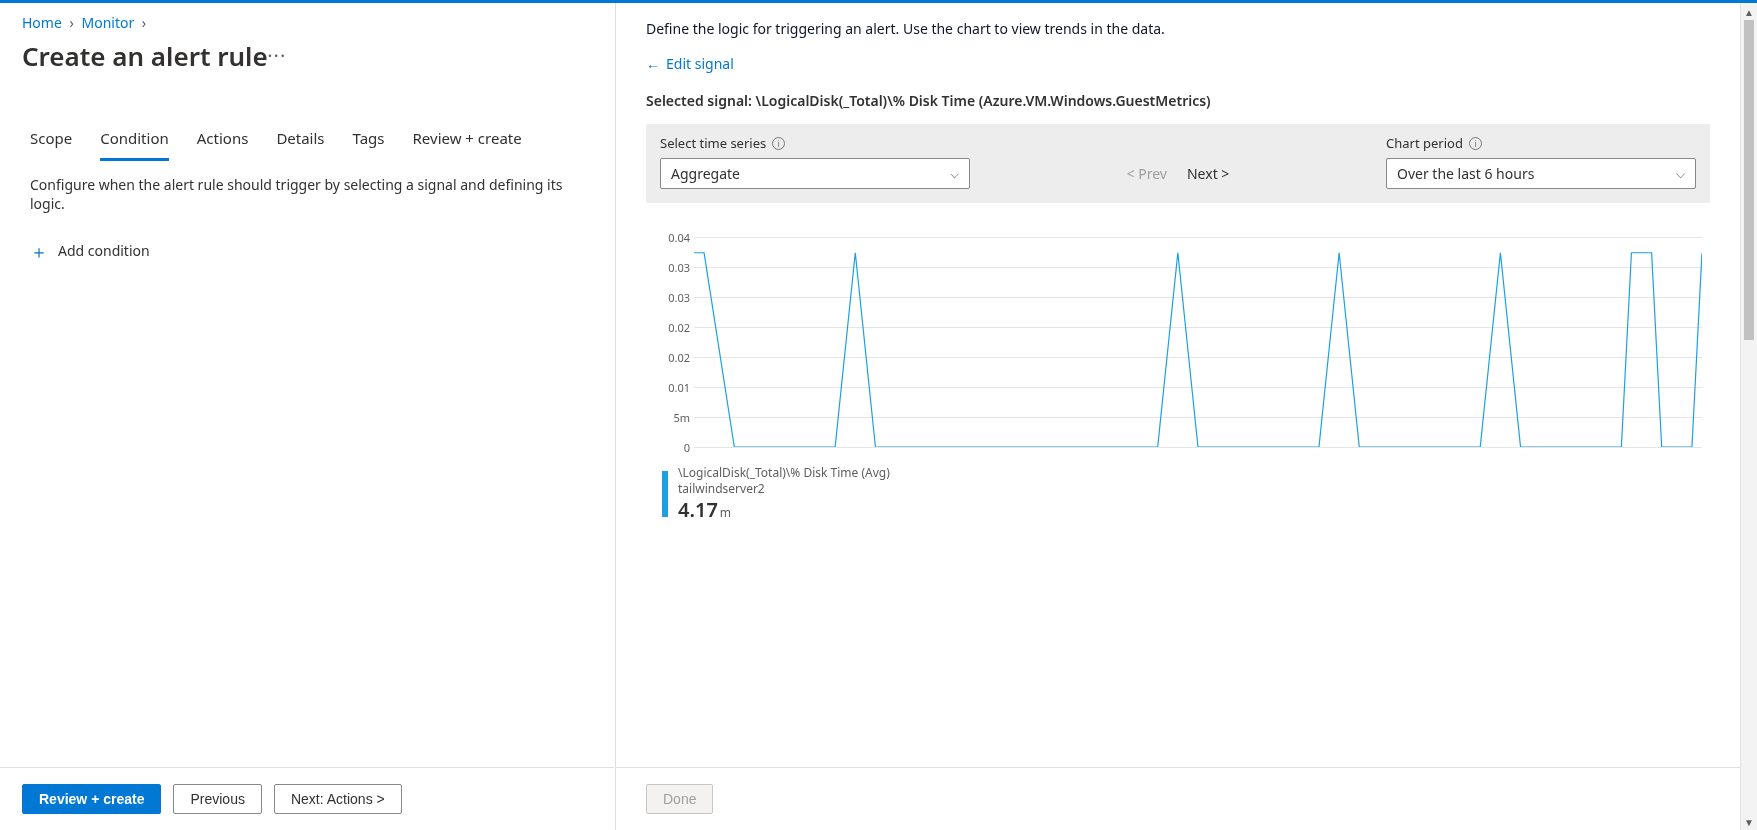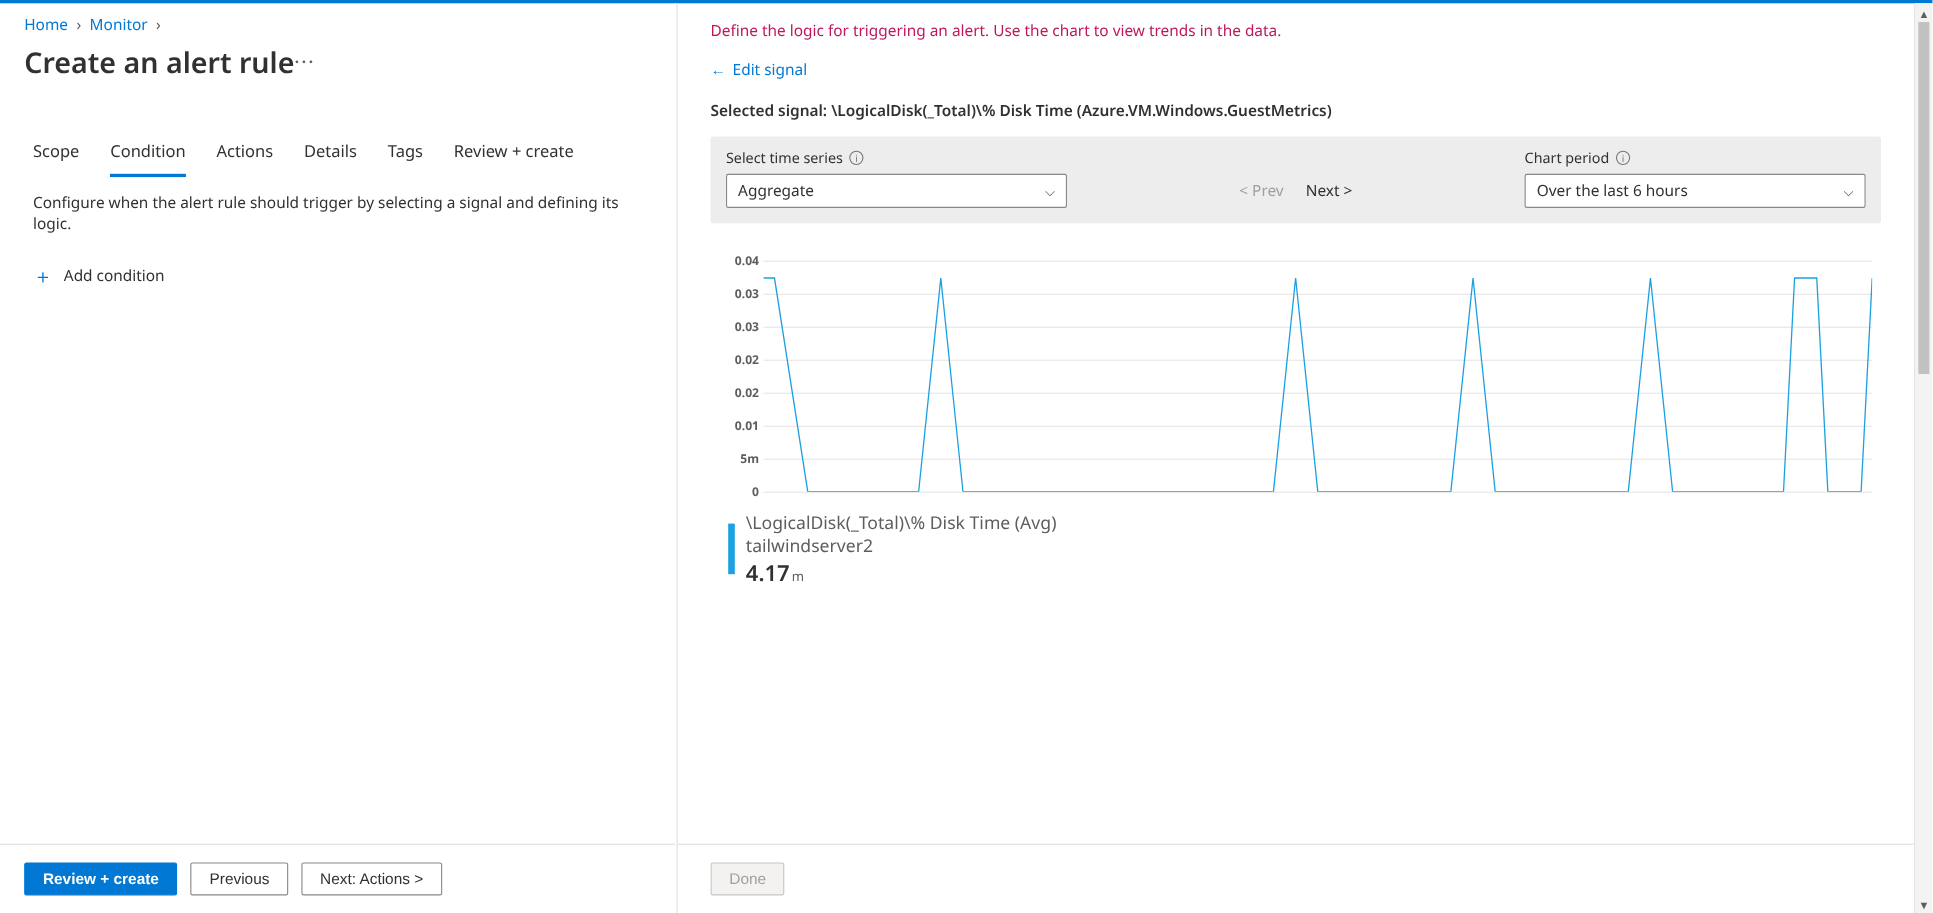"Define the logic for triggering" .panel-sub { color: #be185d -> #0f172a }
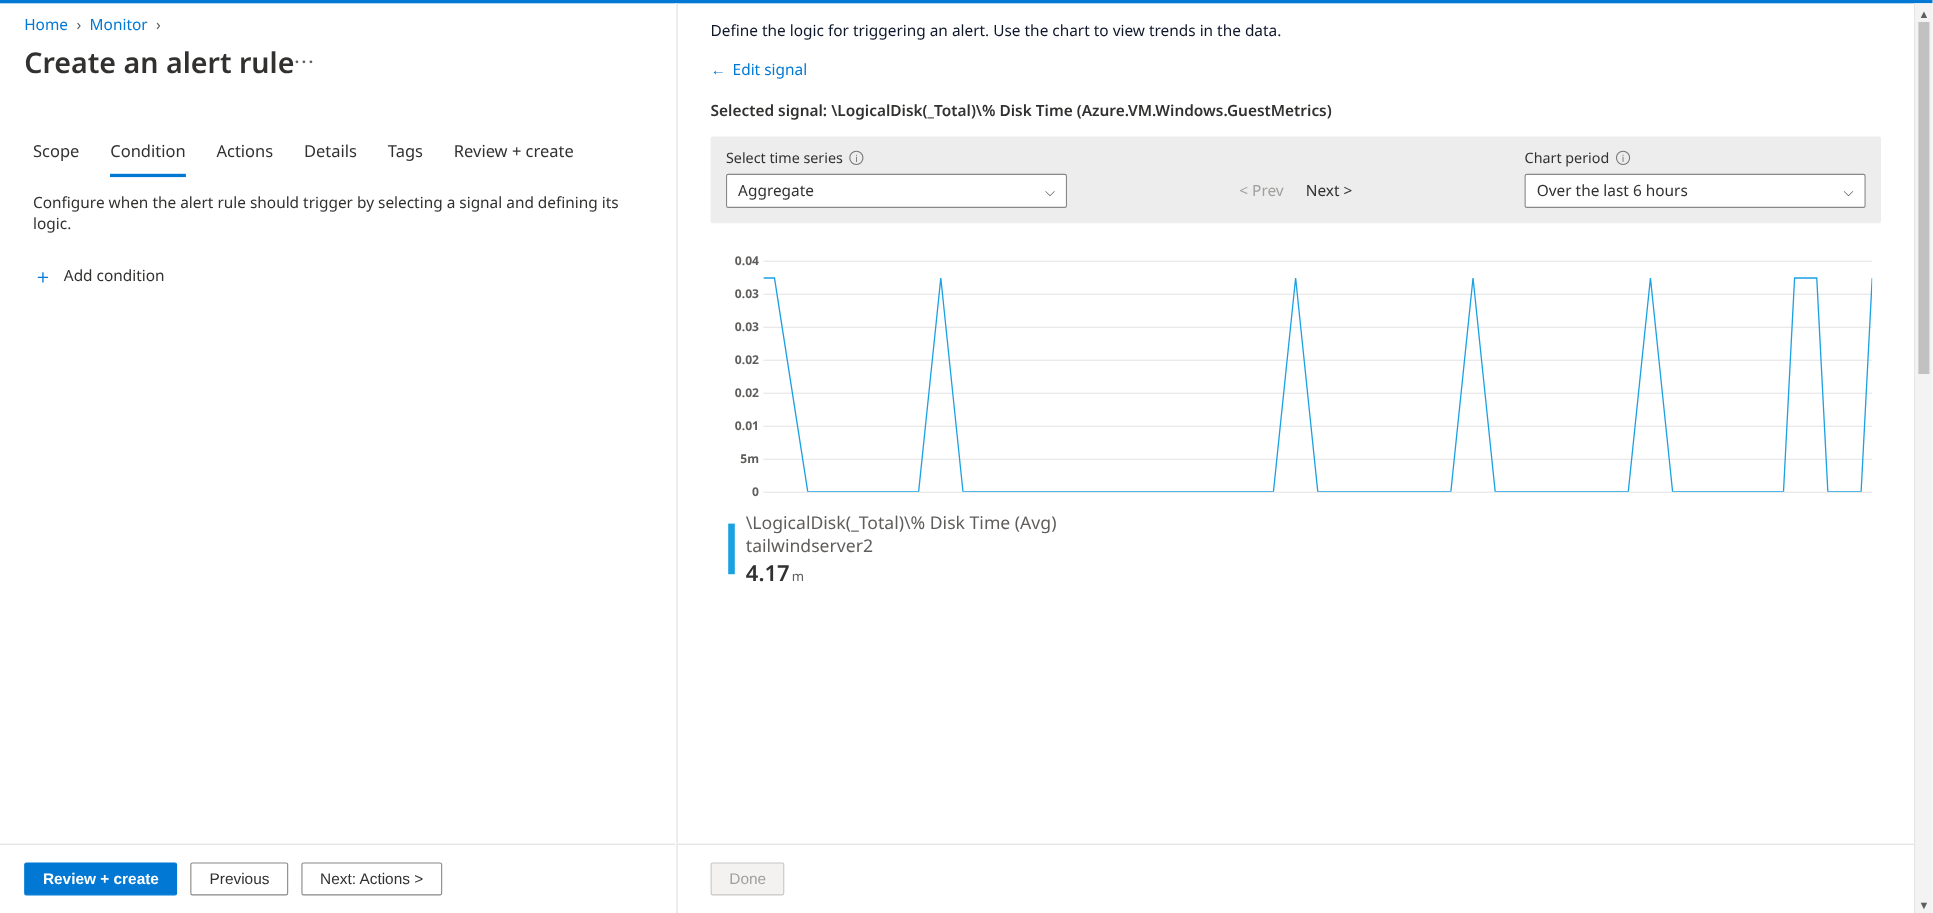"0.04" .chart-wrap { font-weight: bold -> none }
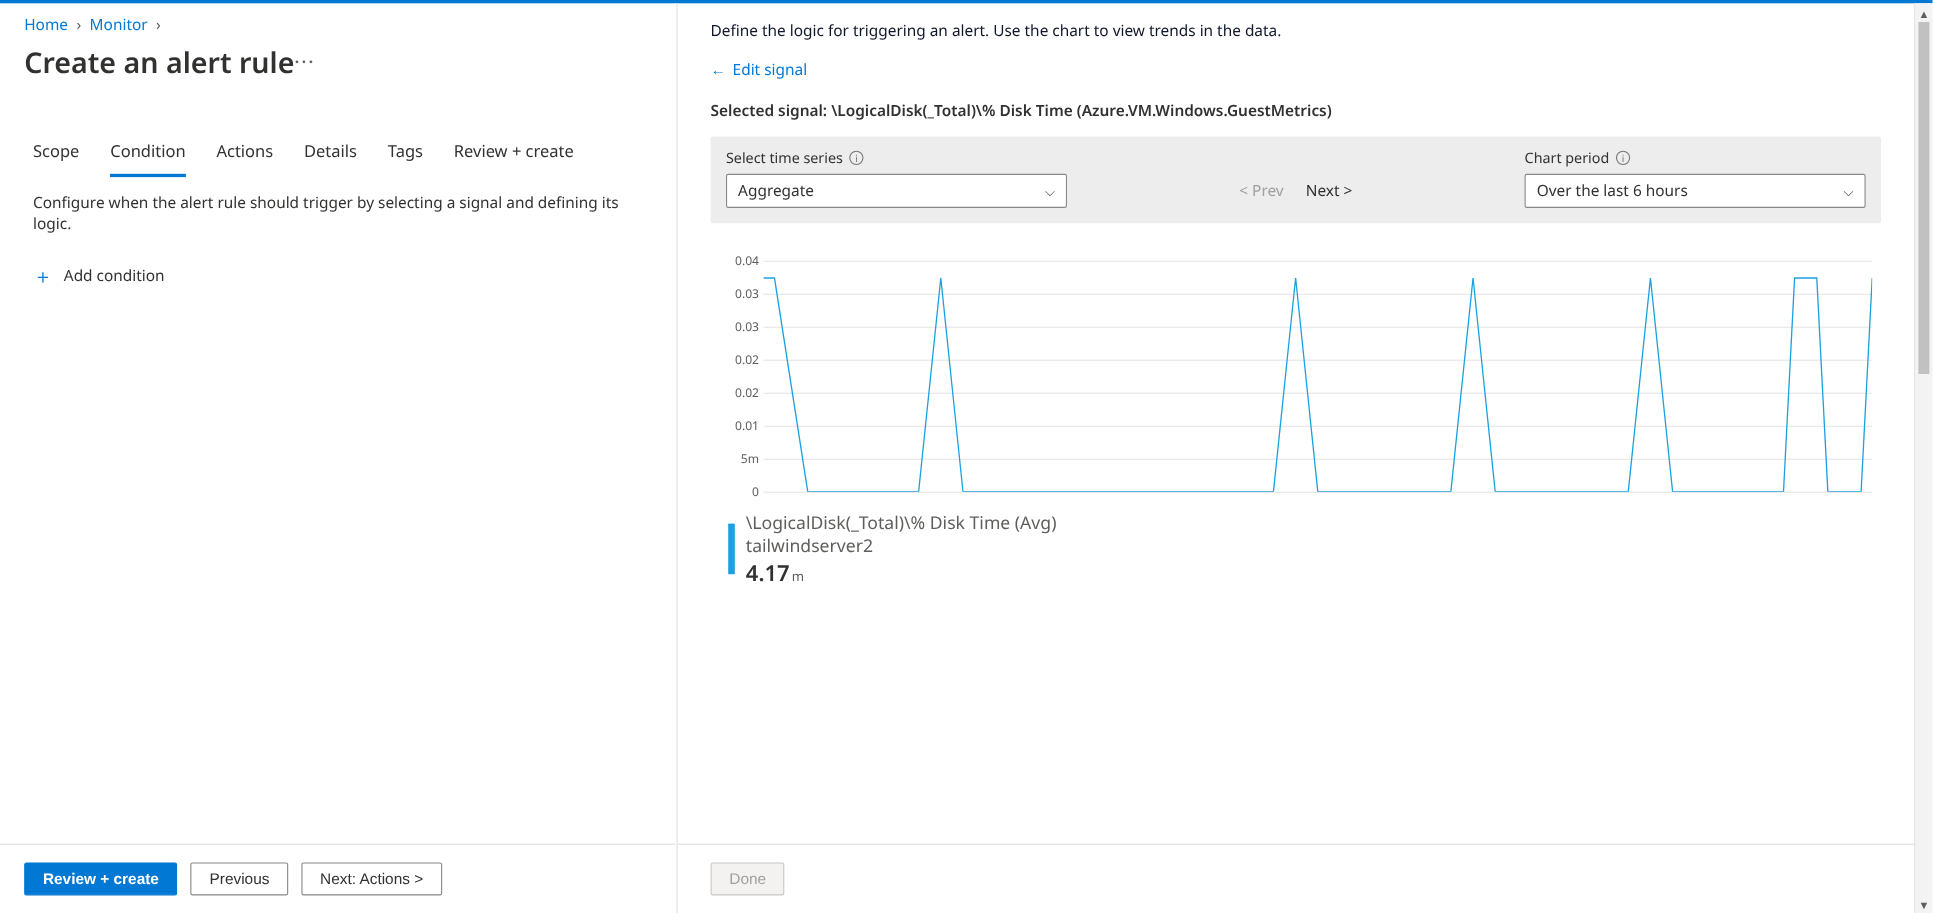"\LogicalDisk(_Total)\% Disk Time (Avg)" .legend-text { font-size: 16px -> 12px }
